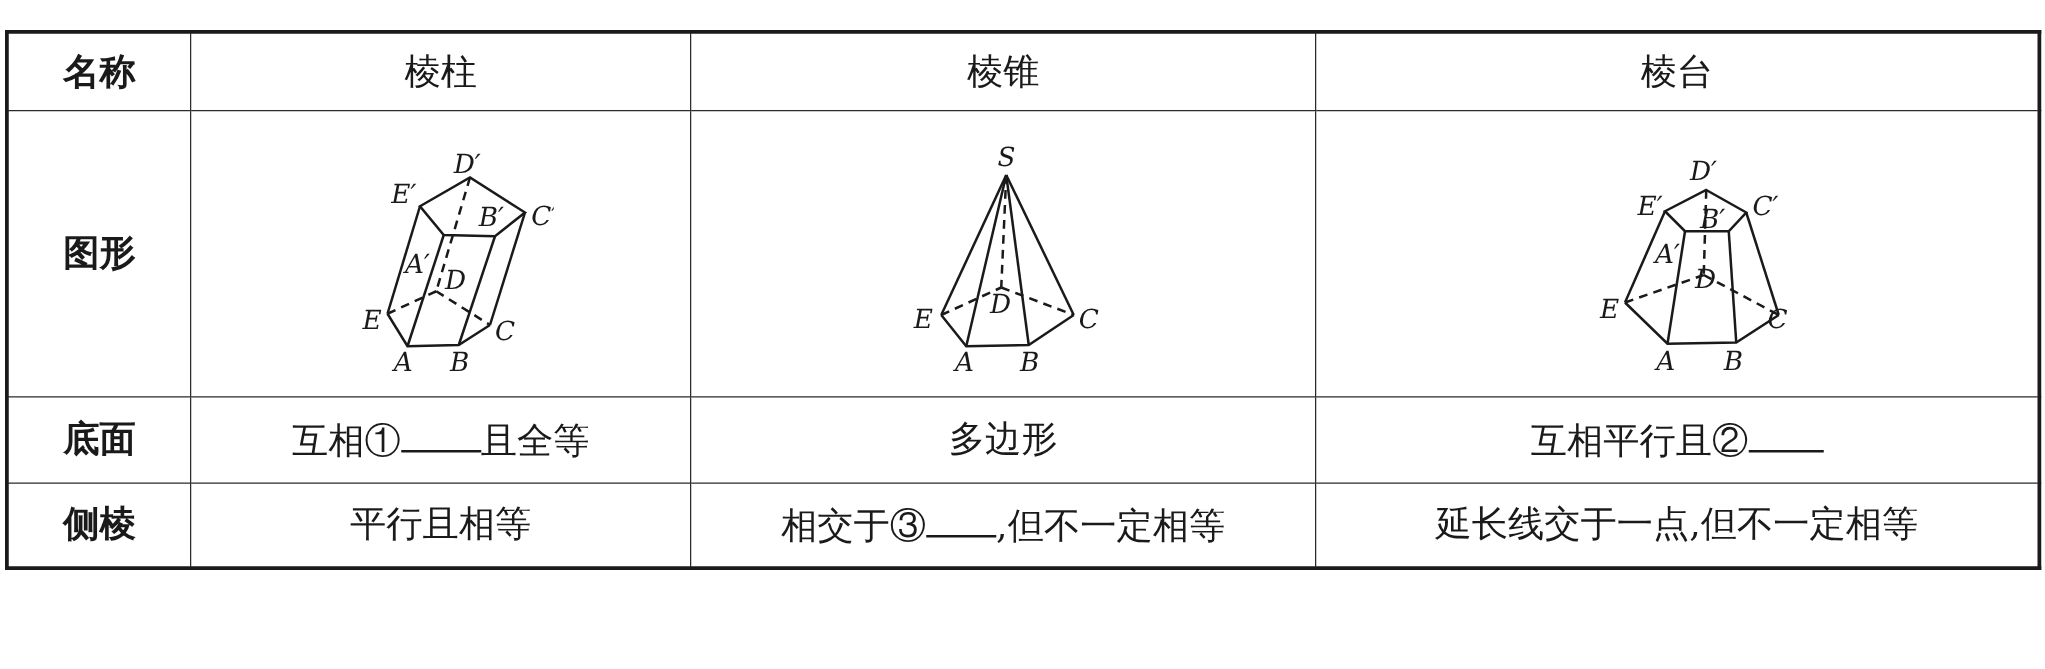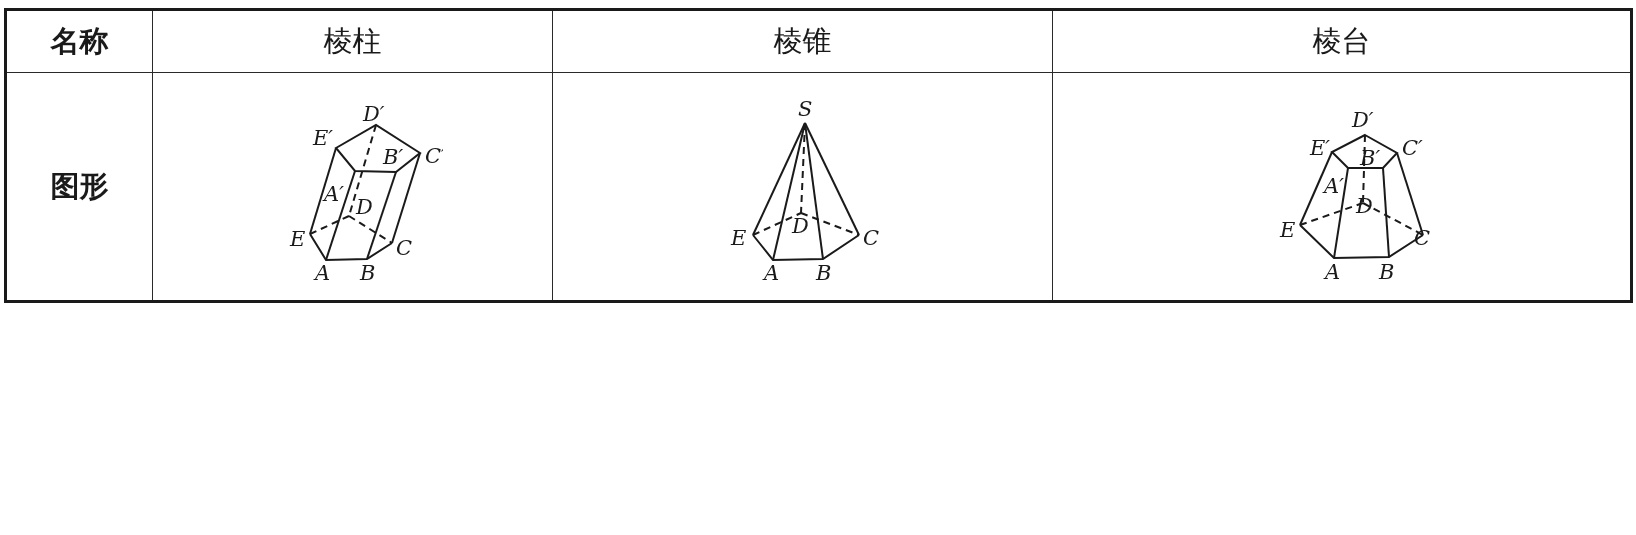"名称" table.geo { top: 8px -> 24px }
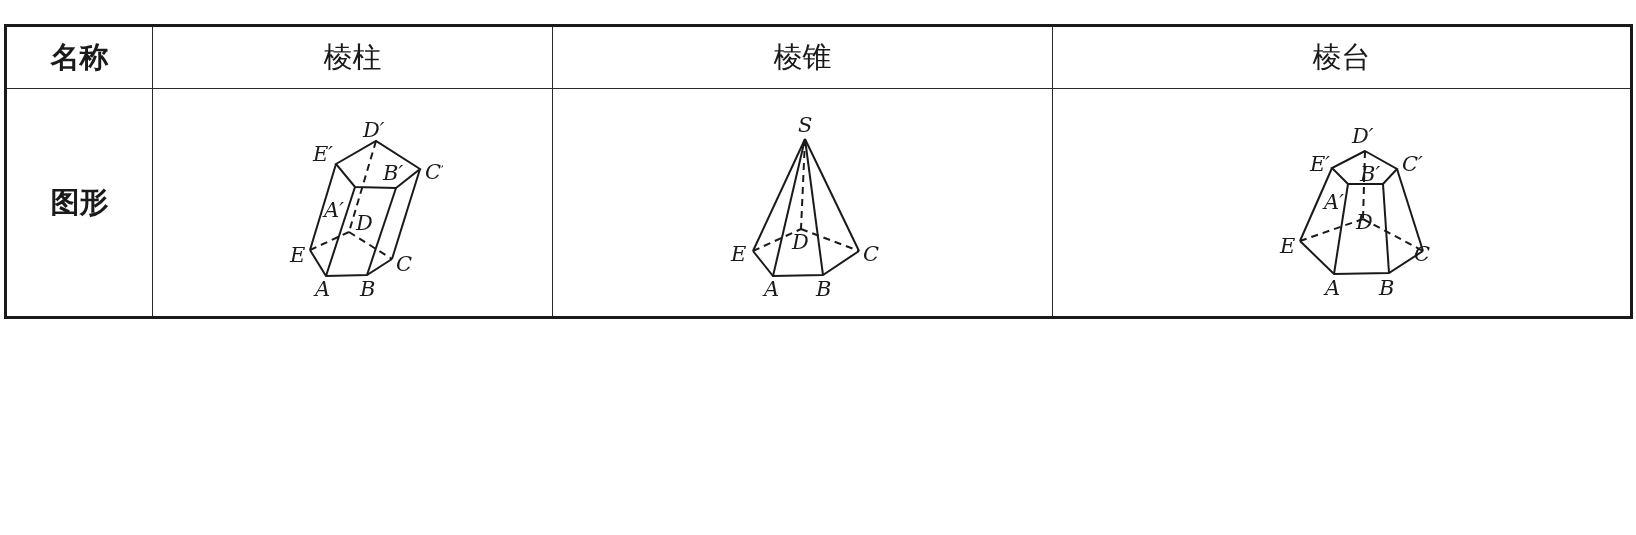"底面" tr { html: none -> <tr> <td>底面</td> <td><span>互相①</span><span></span><span>且全等</span></td> <td><span>多边形</span></td> <td><span>互相平行且②</span><span></span></td> </tr> }
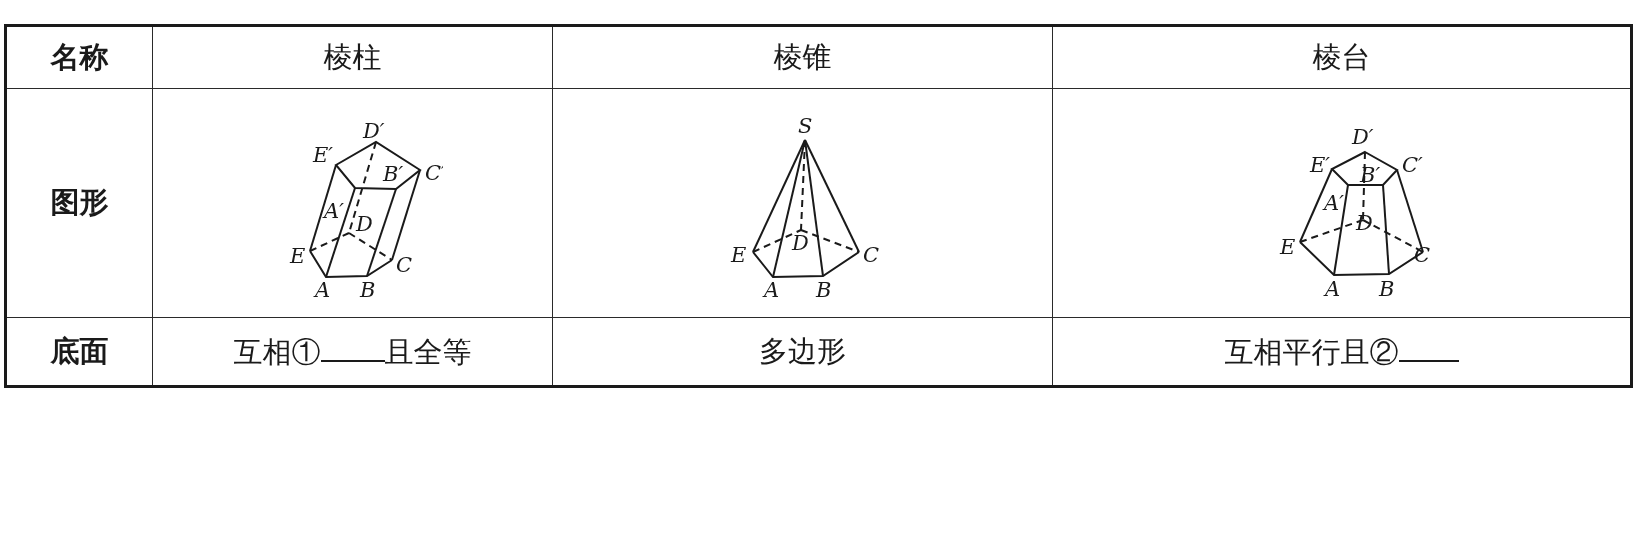"侧棱" tr { html: none -> <tr> <td>侧棱</td> <td>平行且相等</td> <td><span>相交于③</span><span></span><span>,但不一定相等</span></td> <td>延长线交于一点,但不一定相等</td> </tr> }
